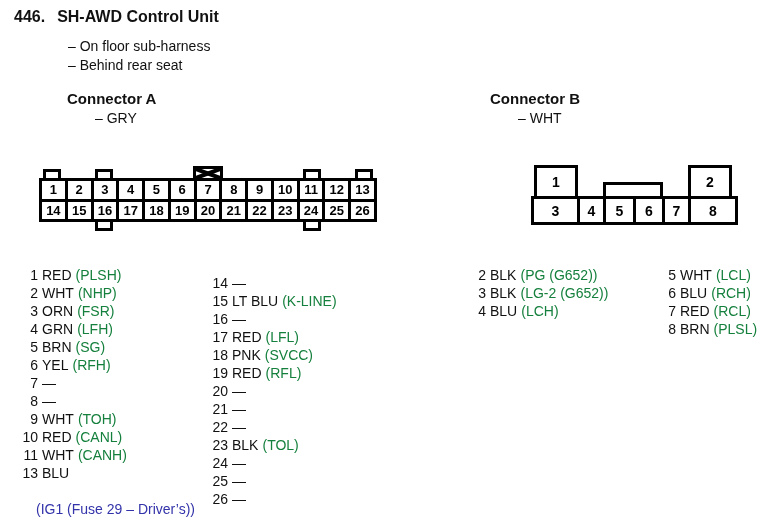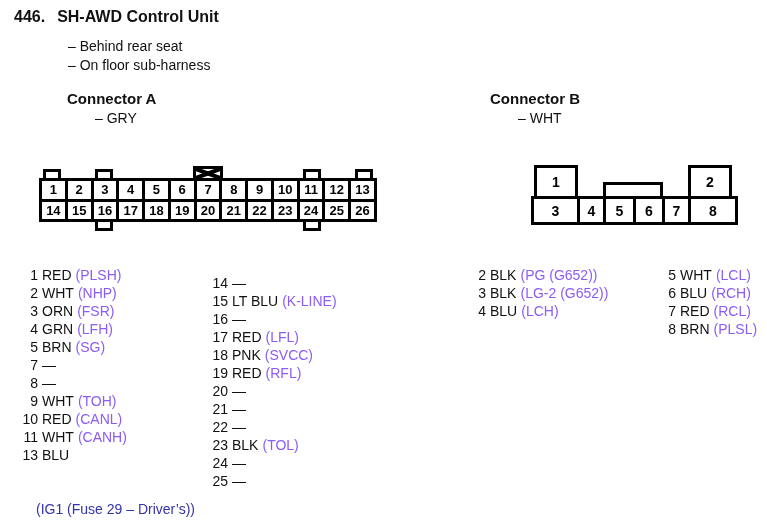"– Behind rear seat" div.note-line { order: before "– On floor sub-harness" -> after "– On floor sub-harness" }
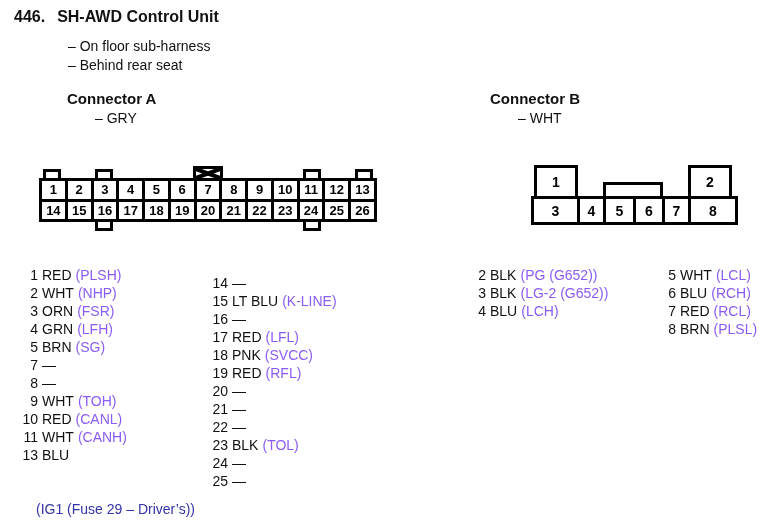"(PLSH)" .signal { color: #8b5cf6 -> #15803d }
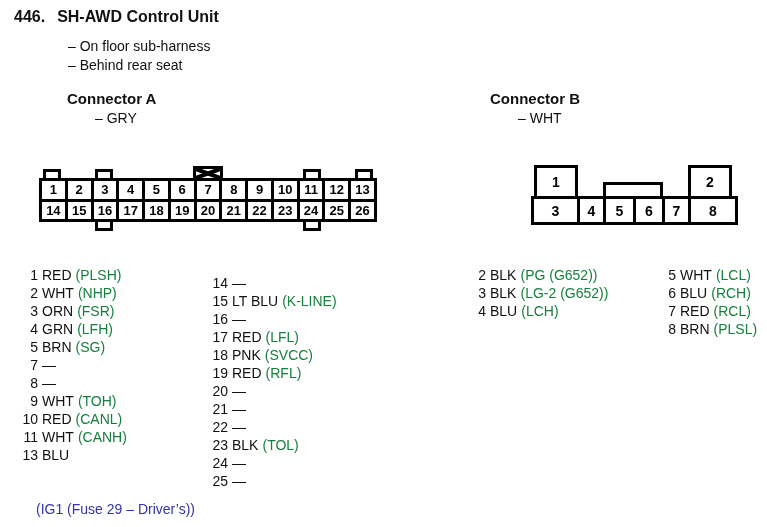"6 YEL (RFH)" div.pin-row { html: none -> <div><span>6</span><span>YEL</span><span>(RFH)</span></div> }
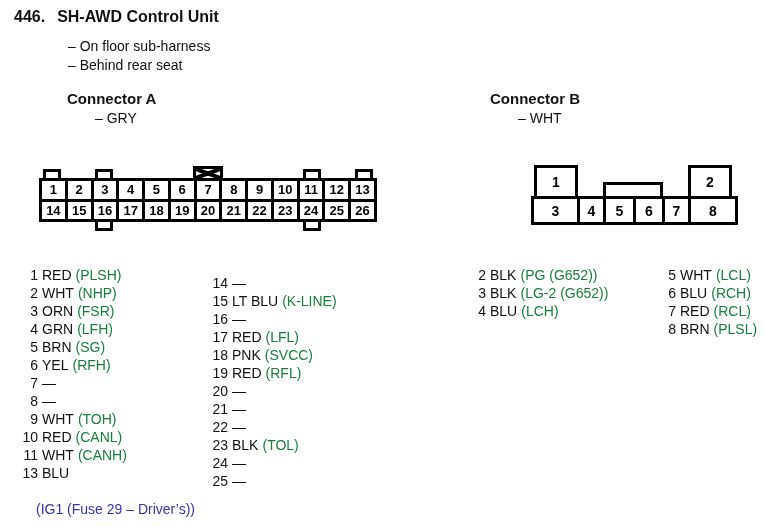"26 —" div.pin-row { html: none -> <div><span>26</span><span>—</span><span></span></div> }
